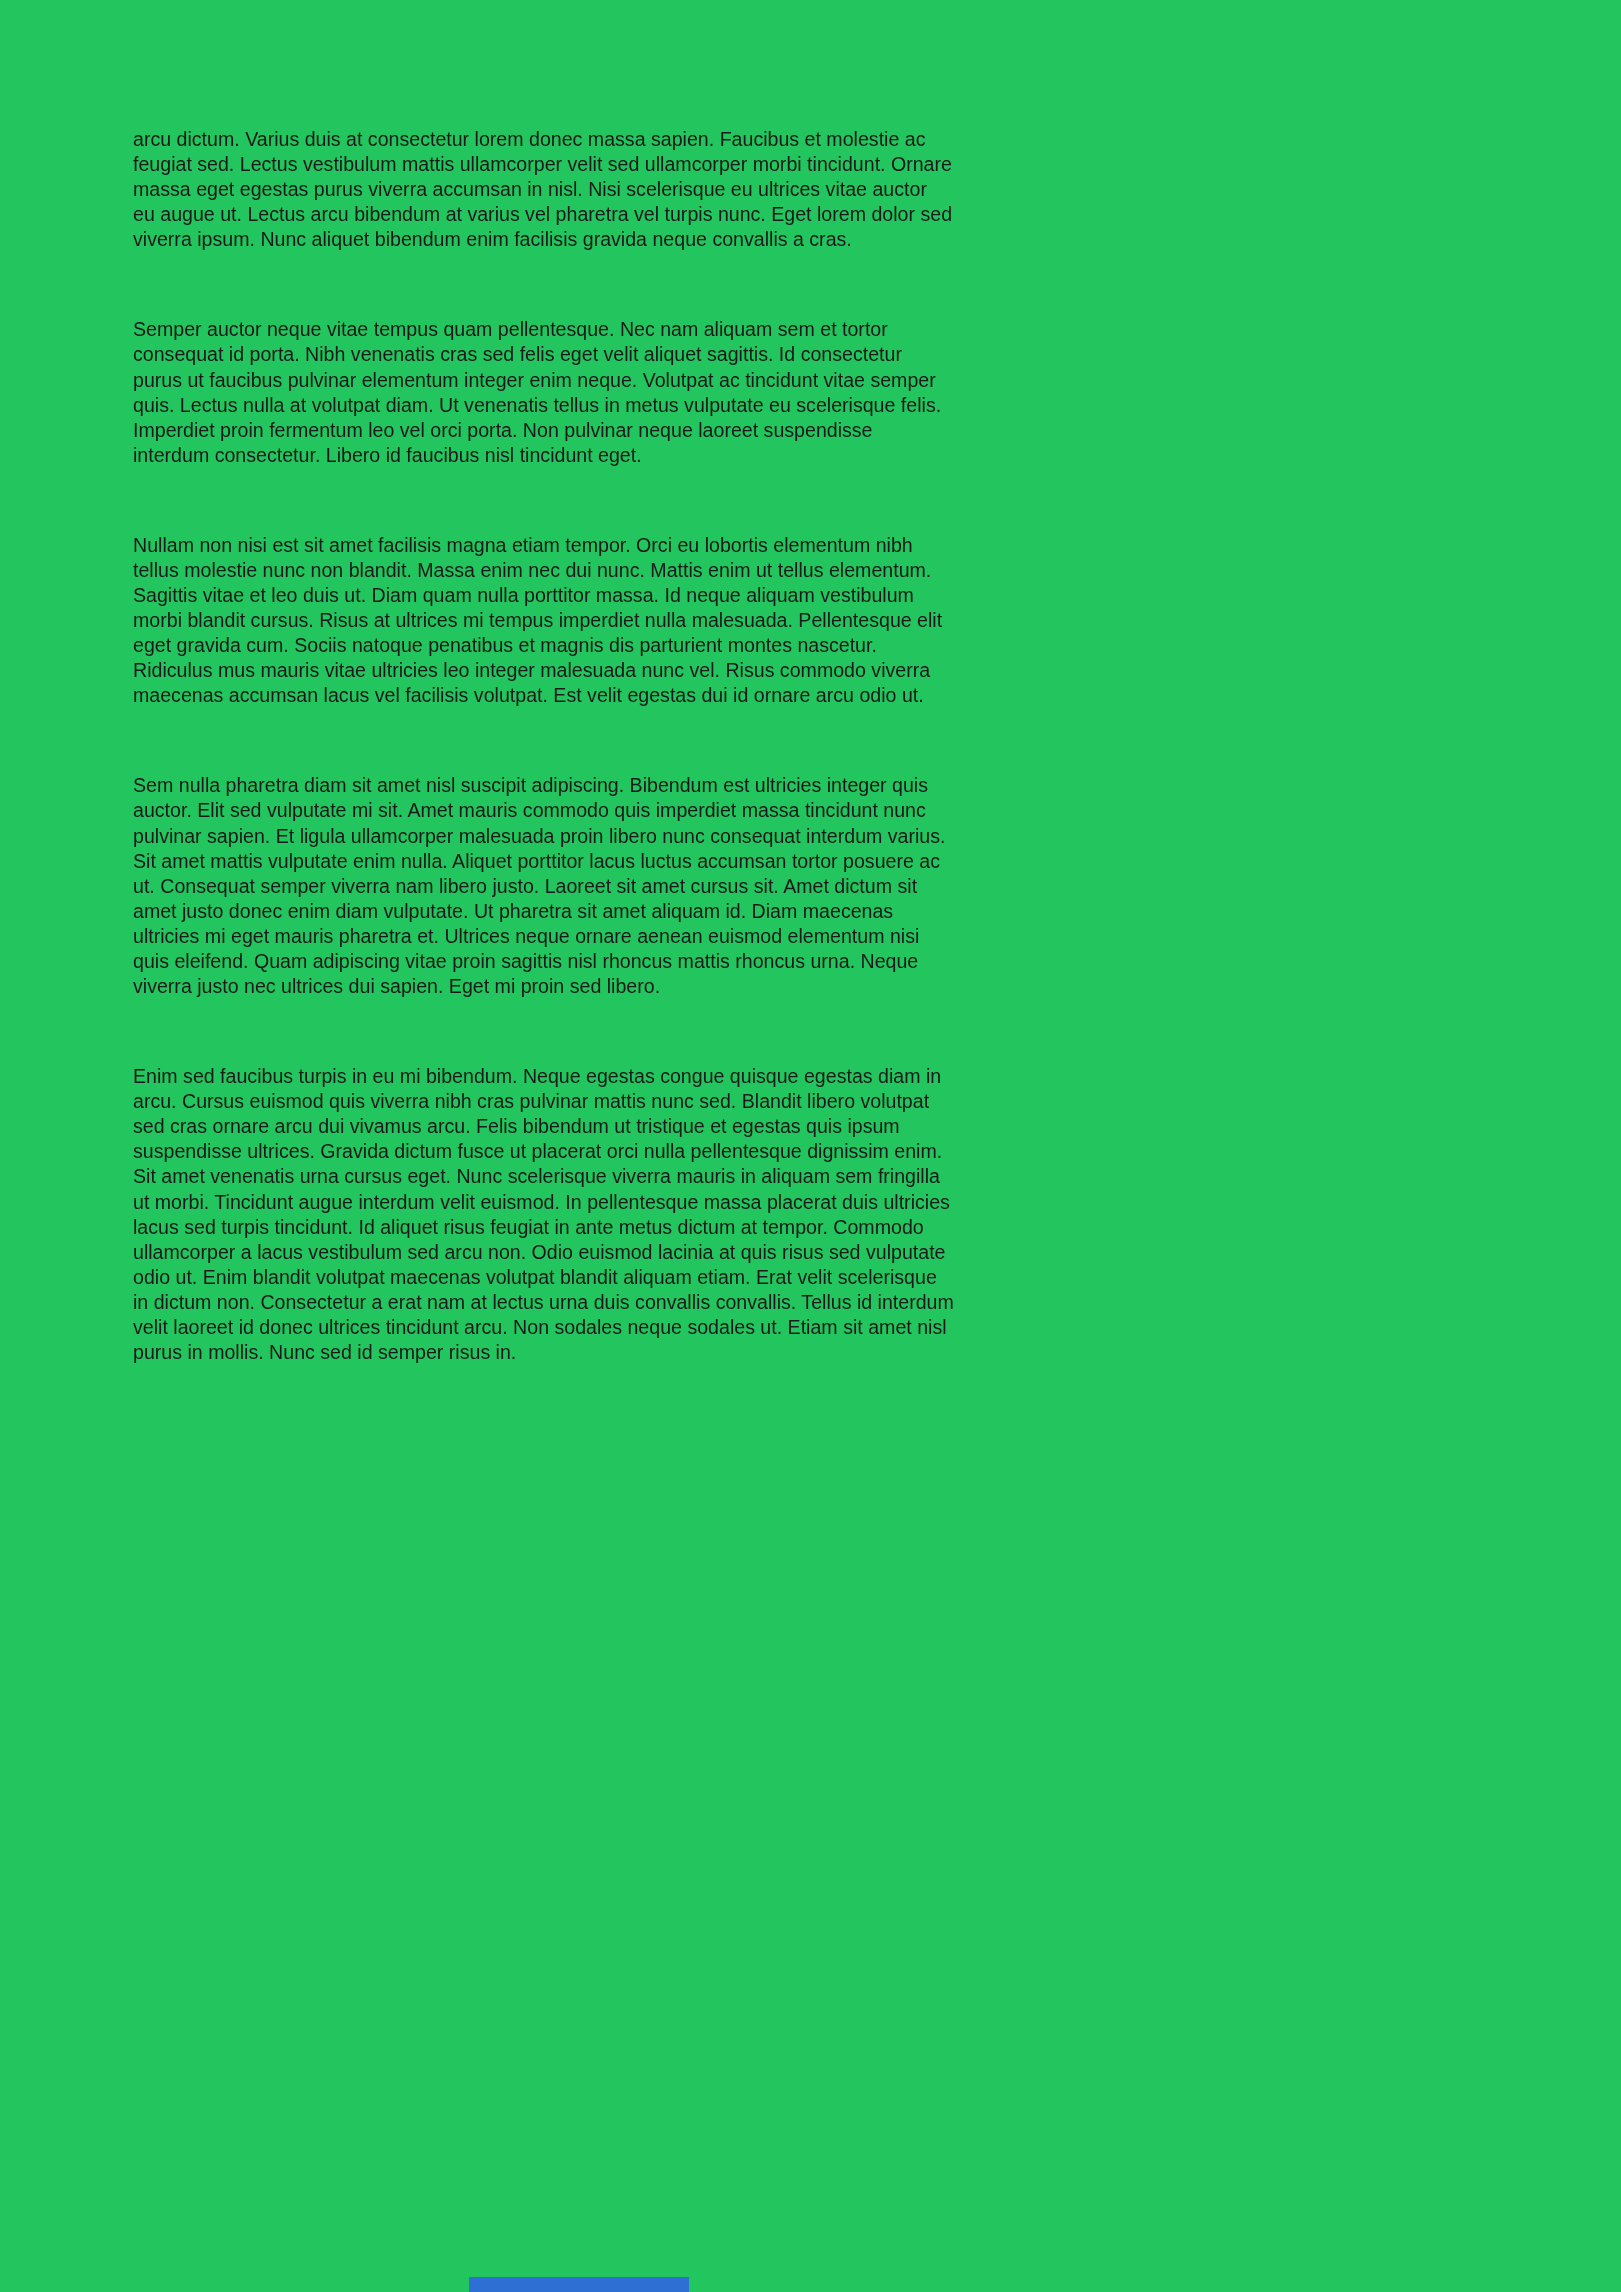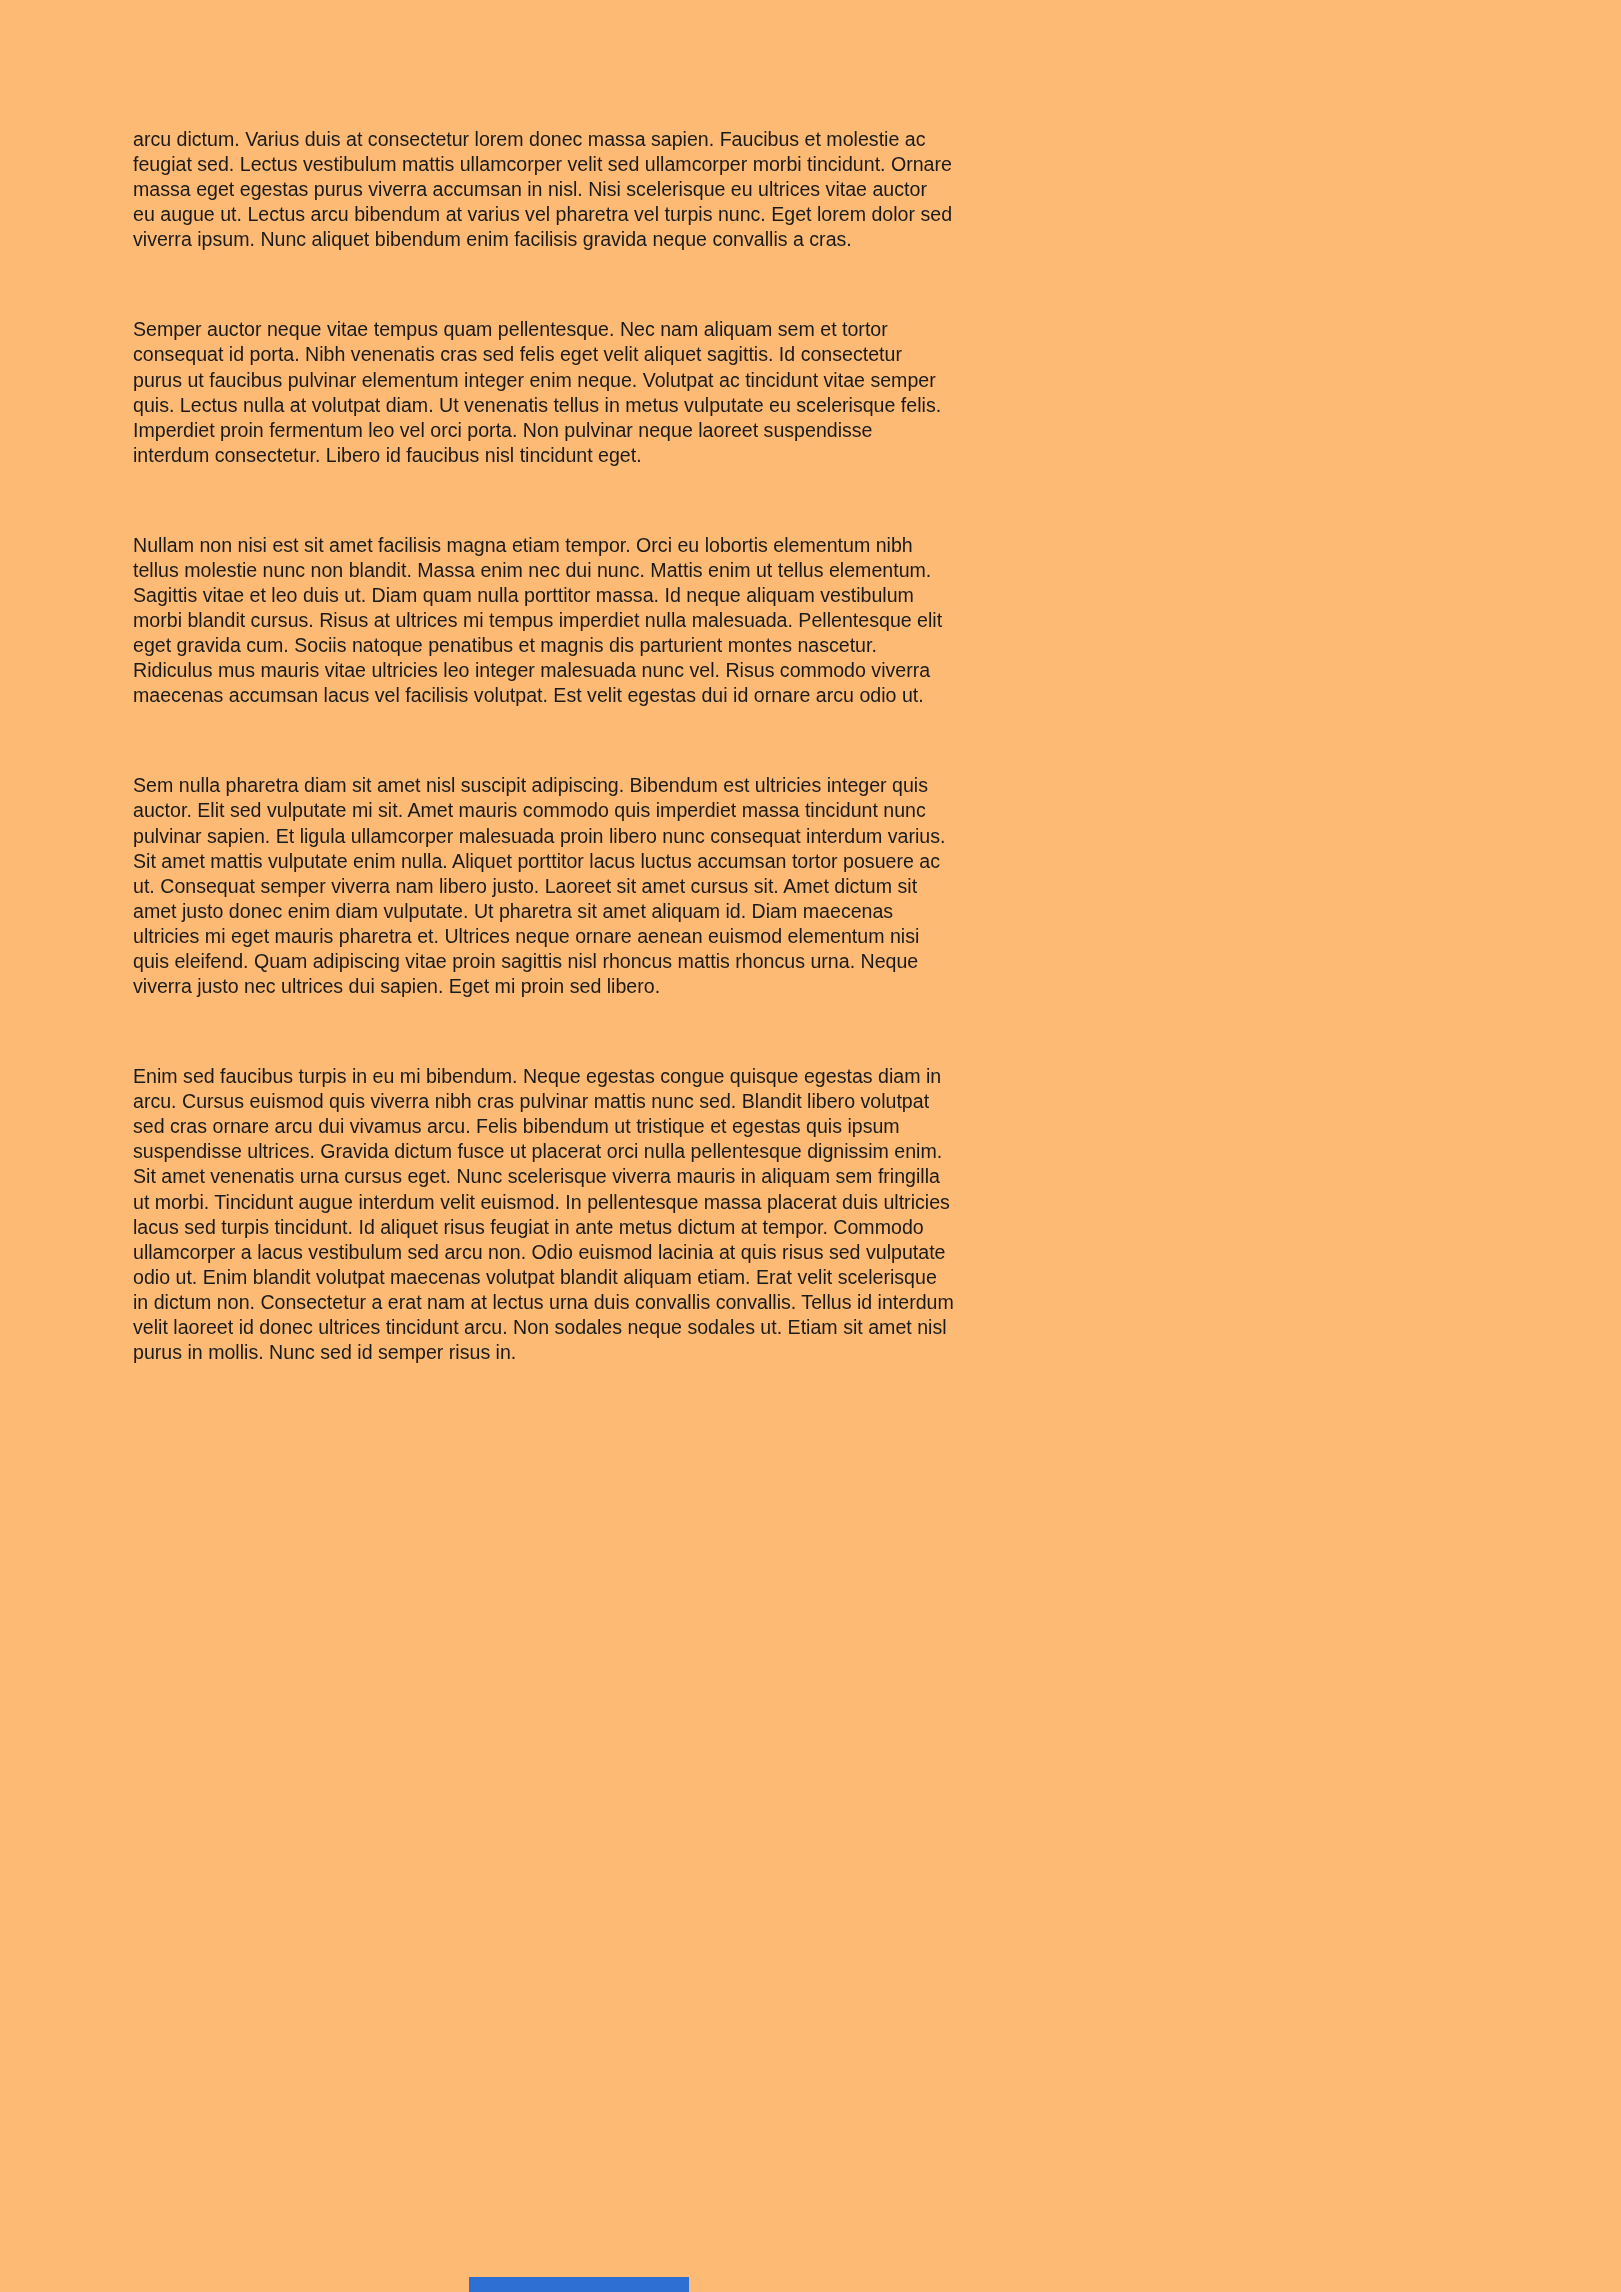"arcu dictum. Varius duis at" .page { background: #fdba74 -> #22c55e }
